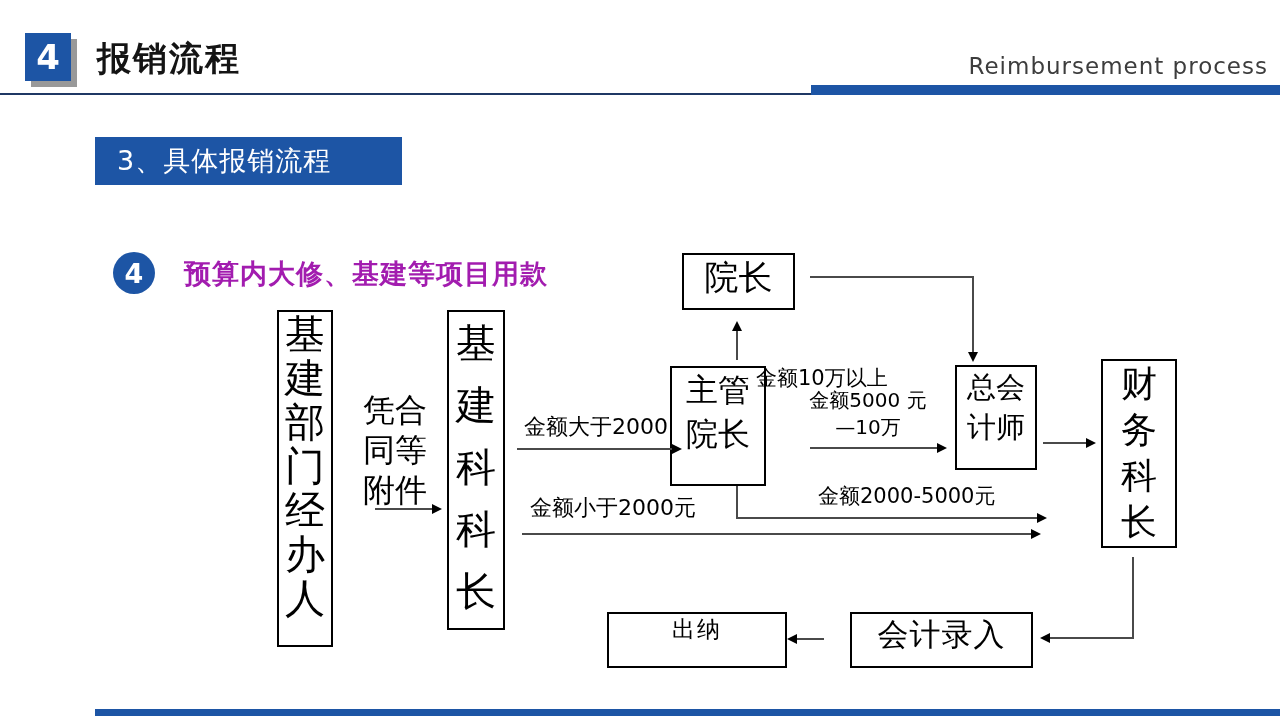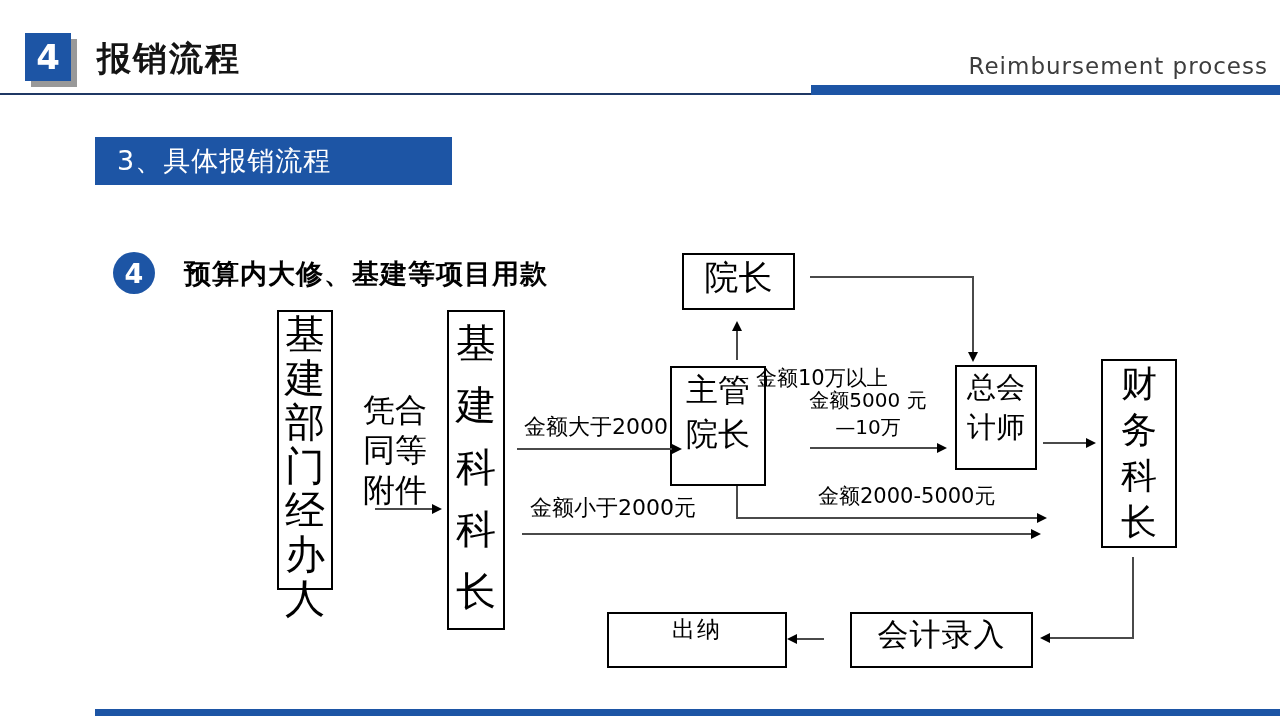"3、具体报销流程" .banner { width: 357px -> 307px }
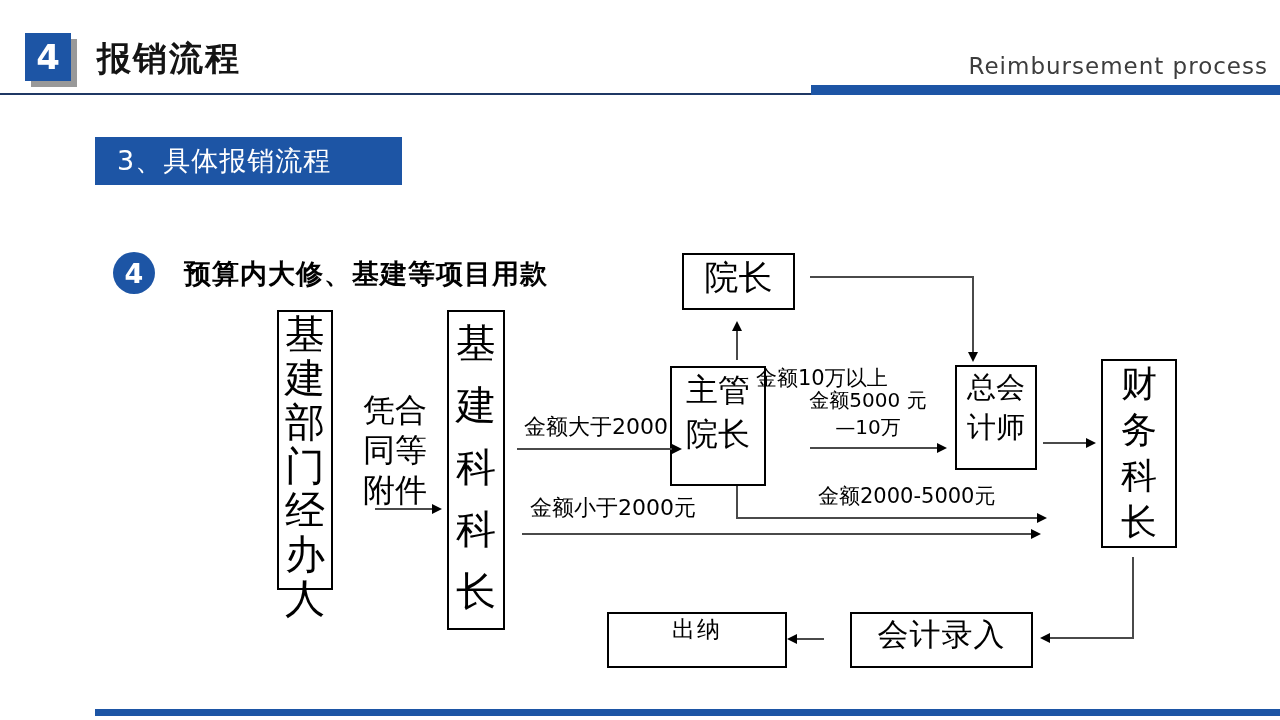"预算内大修、基建等项目用款" .step-title { color: #000000 -> #a21caf }
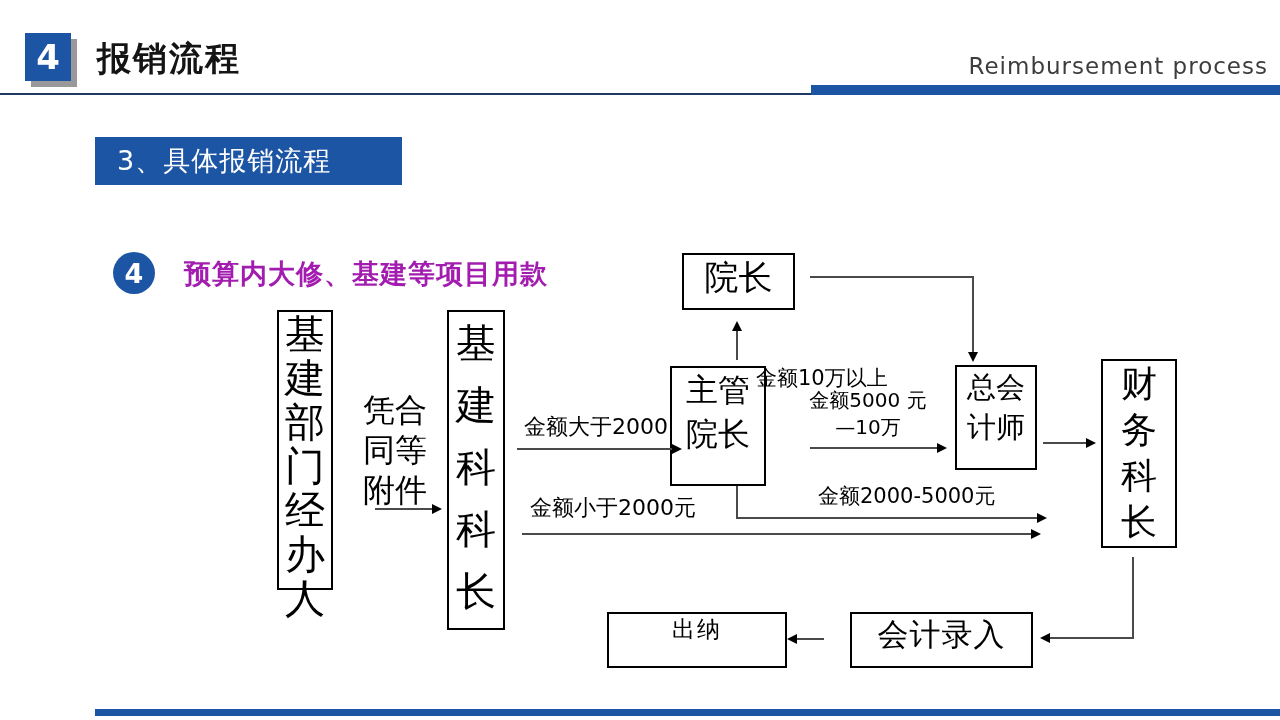"基建部门经办人" .b-handler { height: 280px -> 337px }
